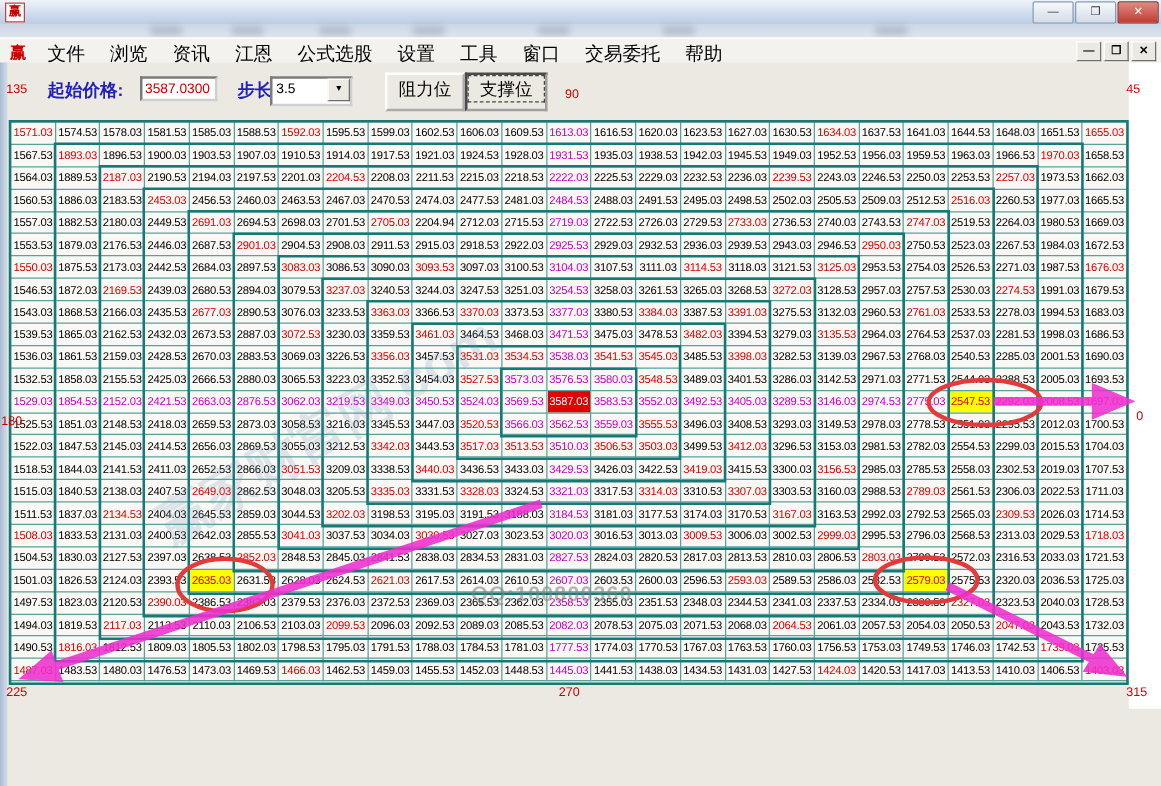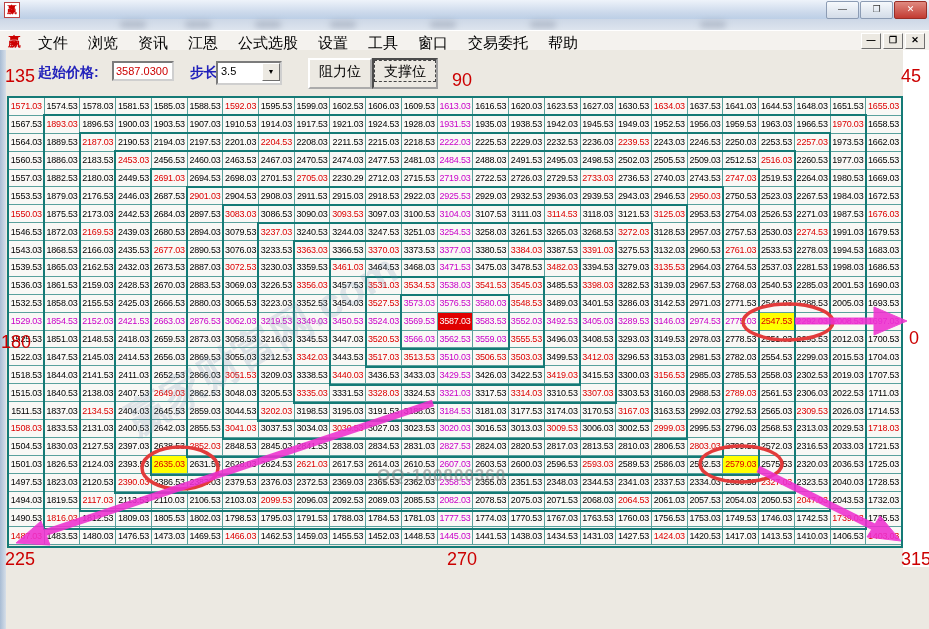"135" .angle-label { font-size: 18px -> 10px }
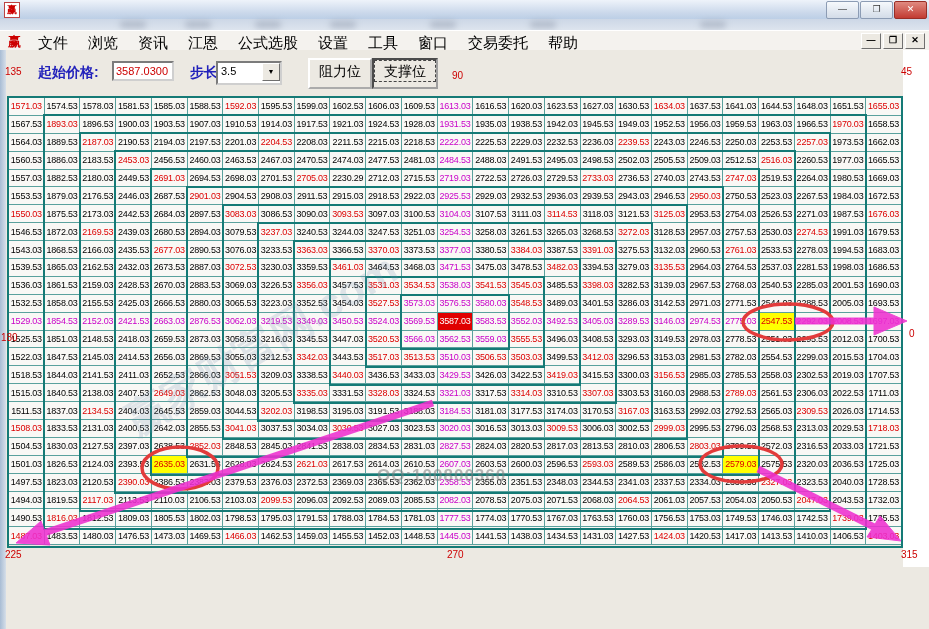"2230.29" td { text: 2230.29 -> 2204.94 }
